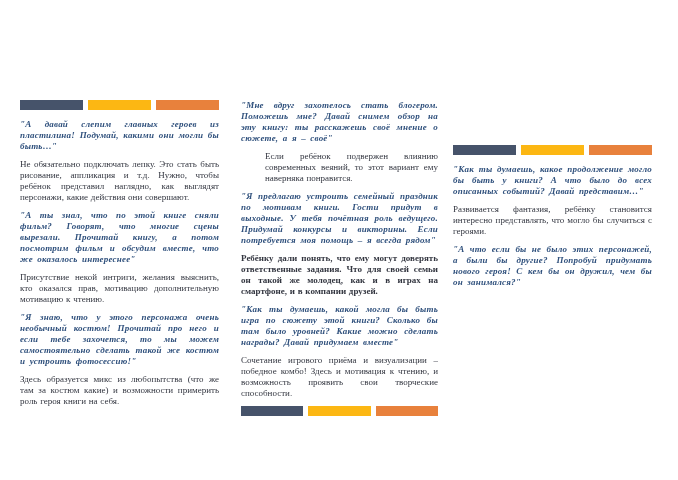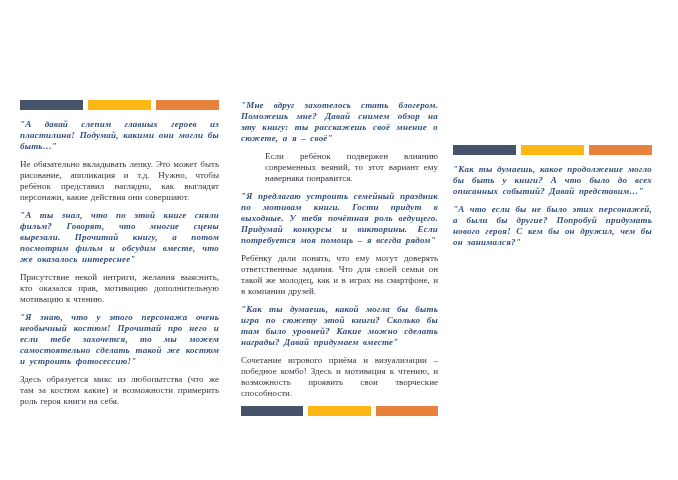"Не обязательно вкладывать лепку. Это" p.body { text: вкладывать лепку. Это может -> подключать лепку. Это стать }
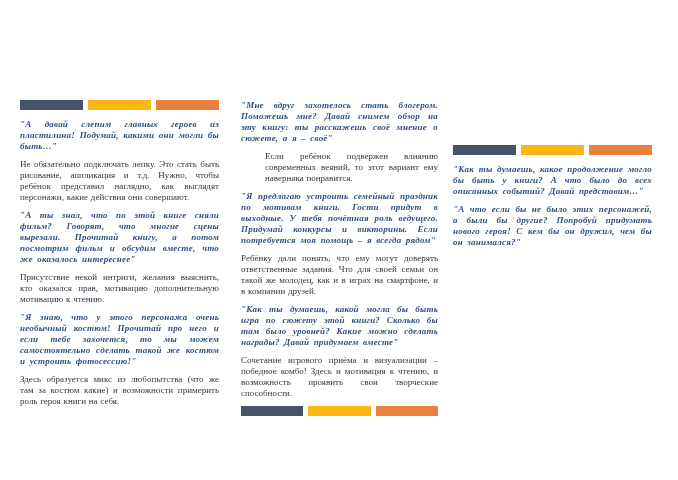"Развивается фантазия, ребёнку становится" p.body { html: none -> <p>Развивается фантазия, ребёнку становится интересно представлять, что могло бы случиться с героями.</p> }
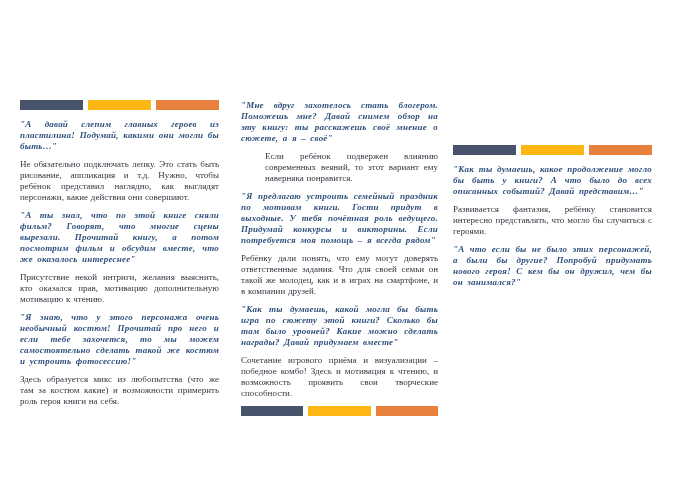"Ребёнку дали понять, что ему" p.body { font-weight: none -> bold }
